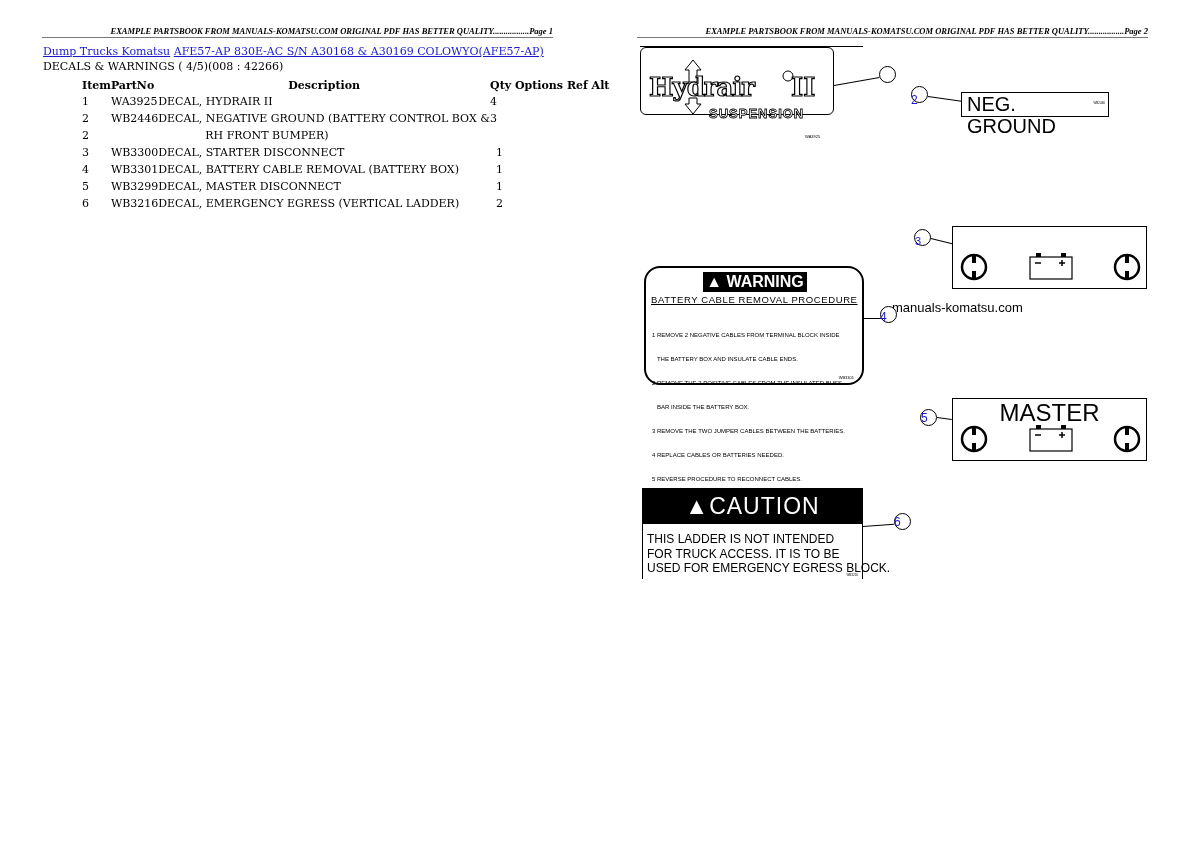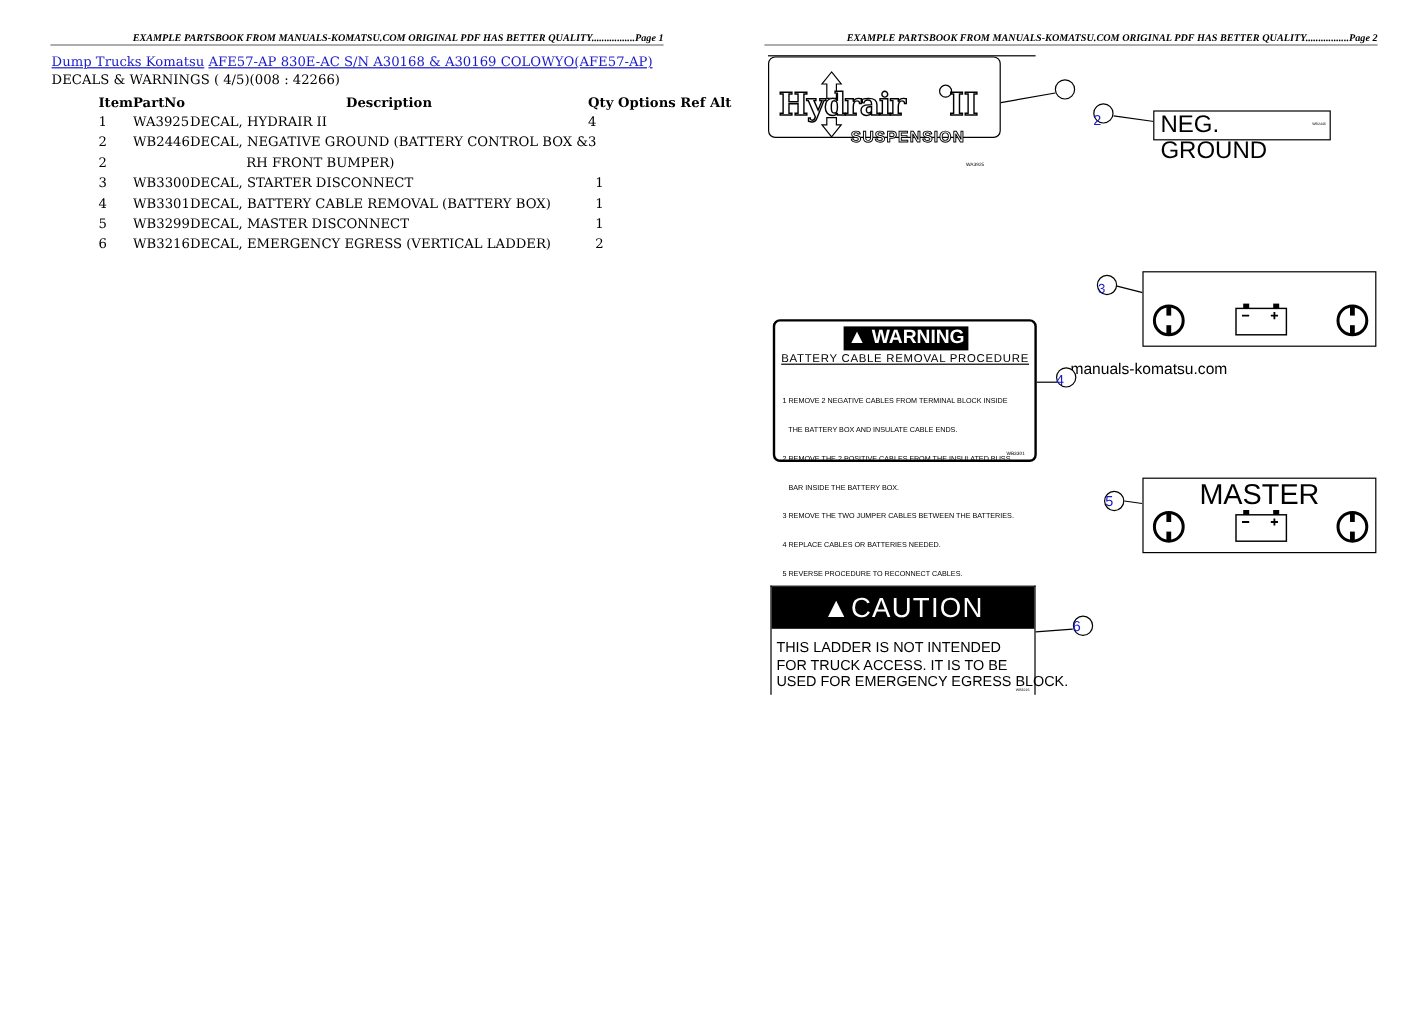"▲ WARNING" div.decal { border-radius: 6px -> 16px }
